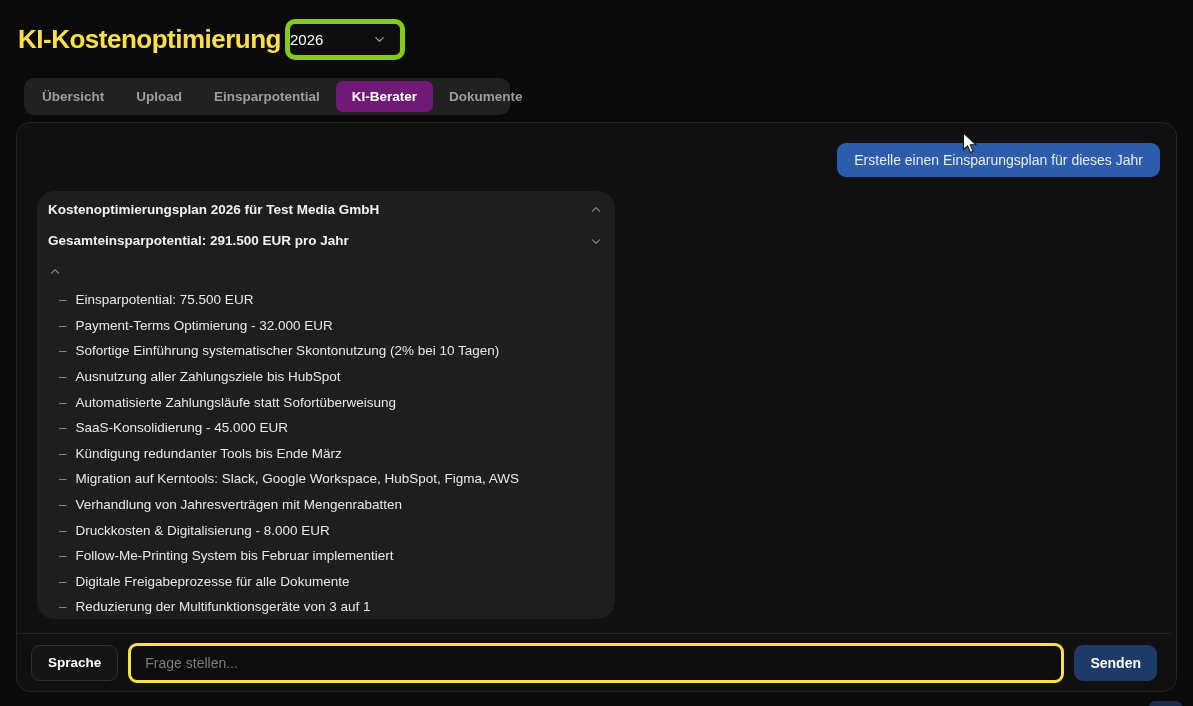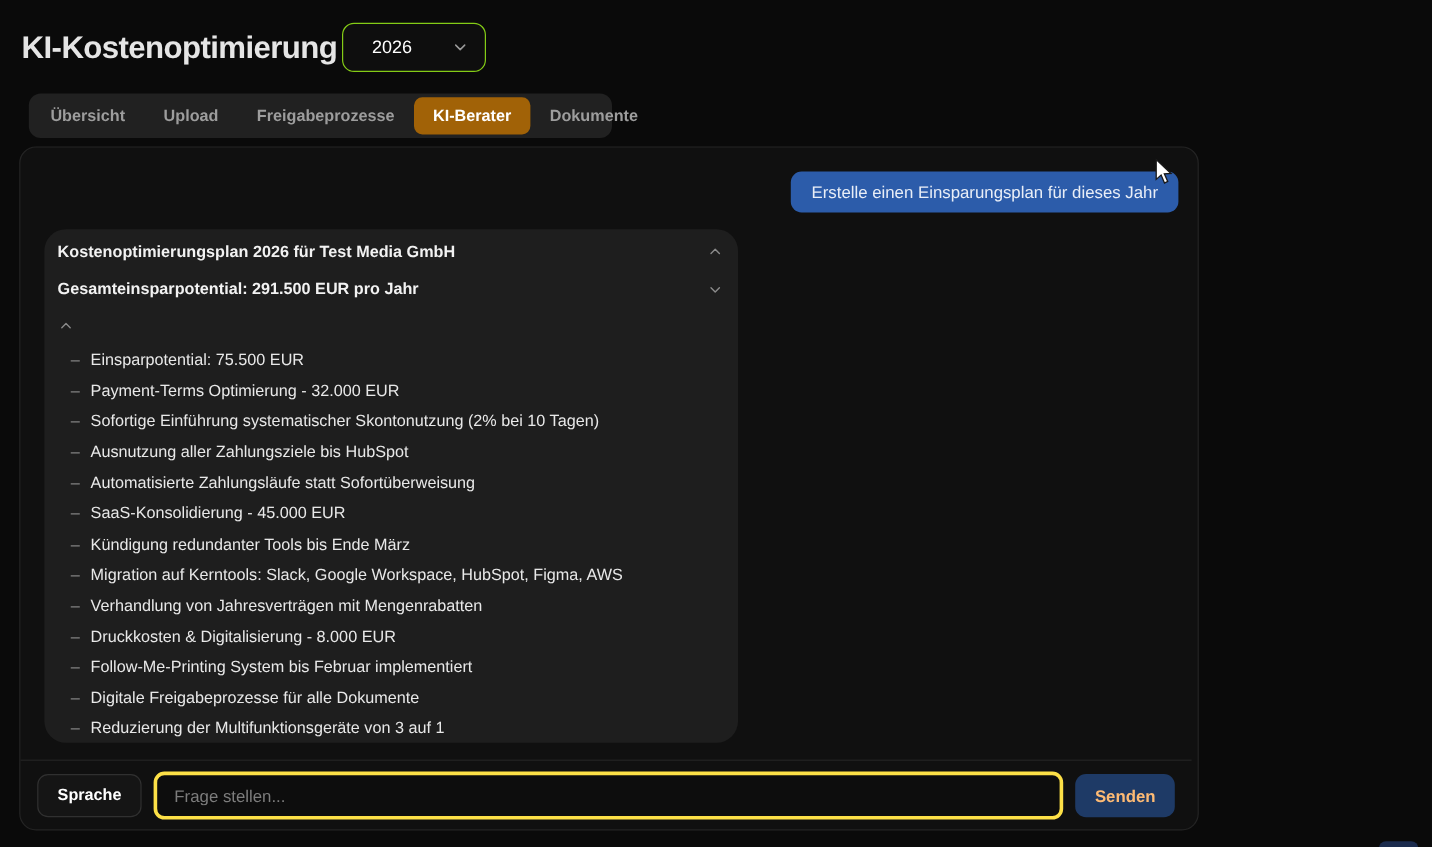"KI-Kostenoptimierung" .page-title { color: #e5e5e5 -> #fde047 }
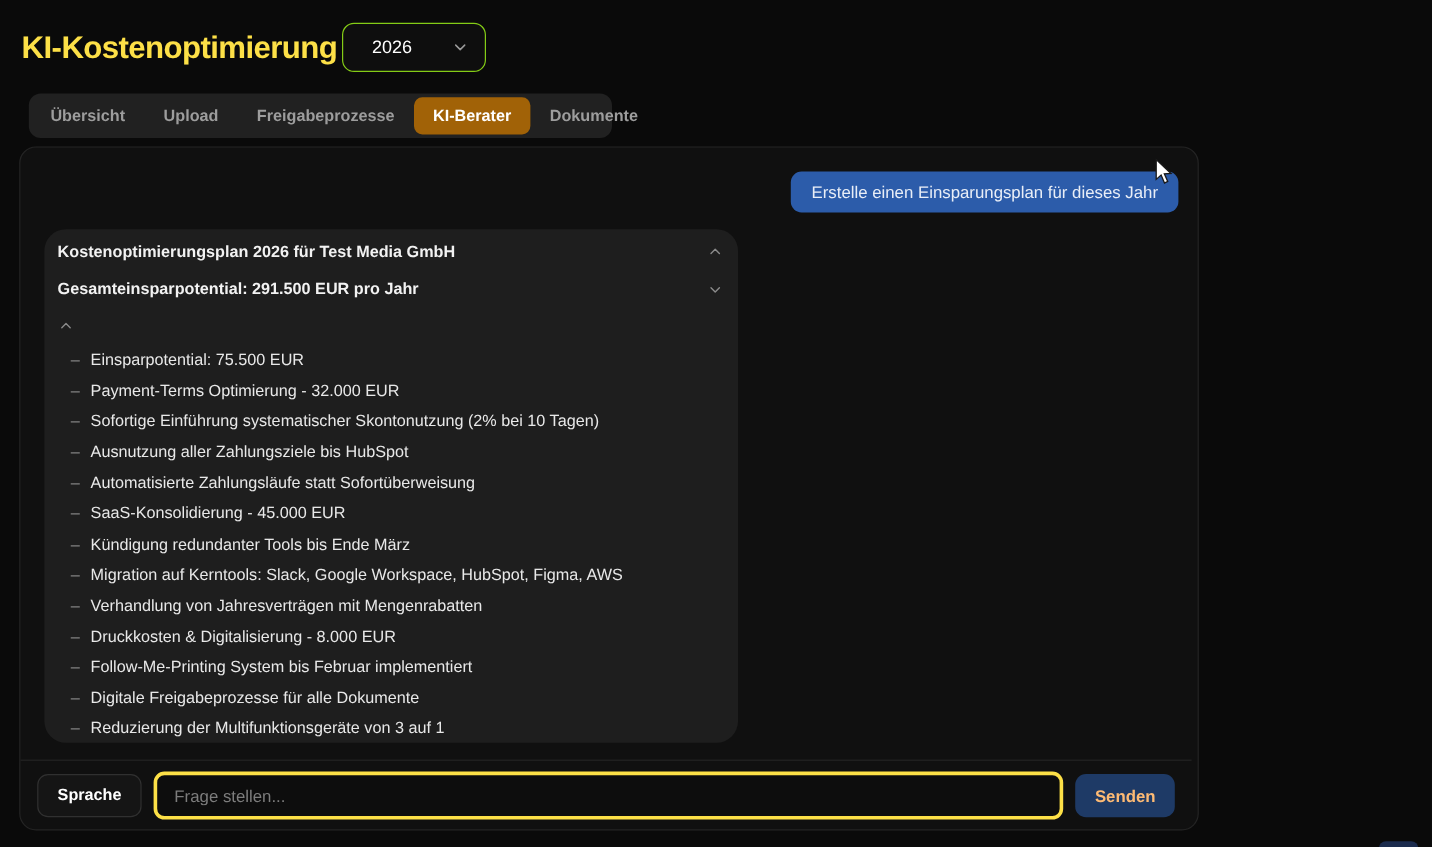"2026" .year-select { border: 1px solid #84cc16 -> 5px solid #84cc16; padding: 0 13px 0 24px -> 0 13px 0 0 }
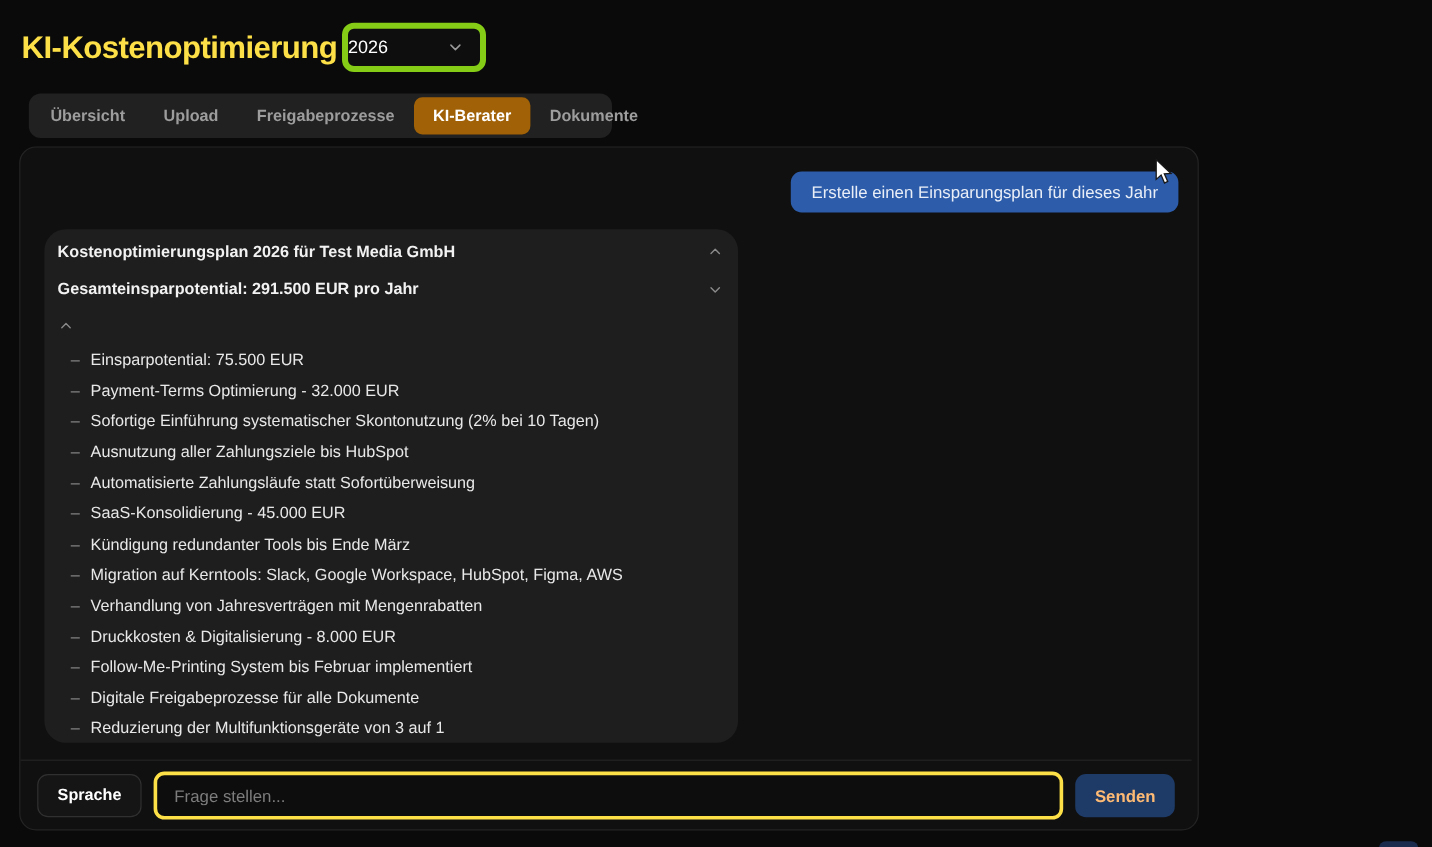"Freigabeprozesse" span.tab-label { text: Freigabeprozesse -> Einsparpotential }
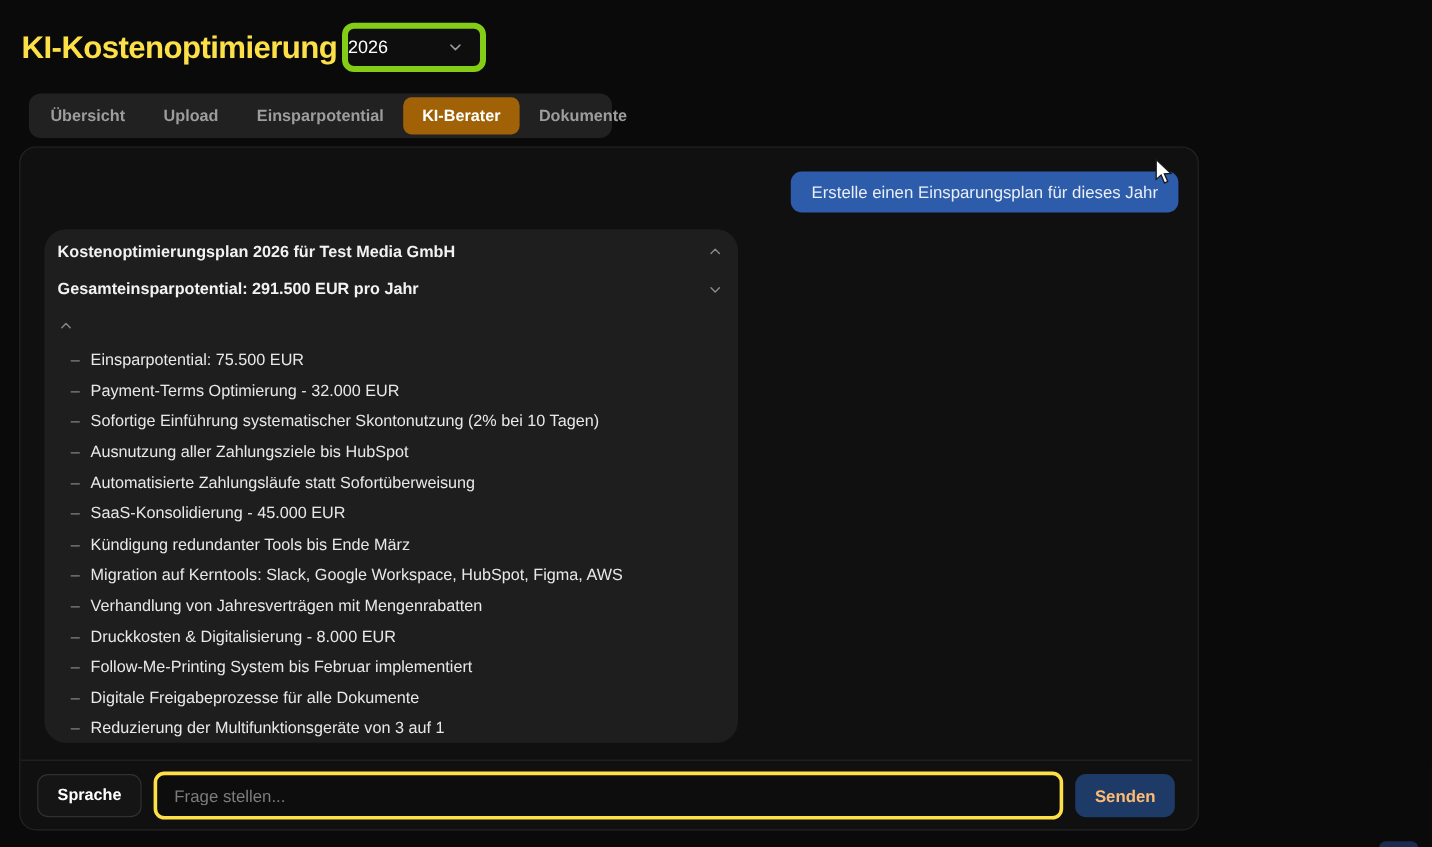"KI-Berater" .tab.active { background: #a16207 -> #701a75 }
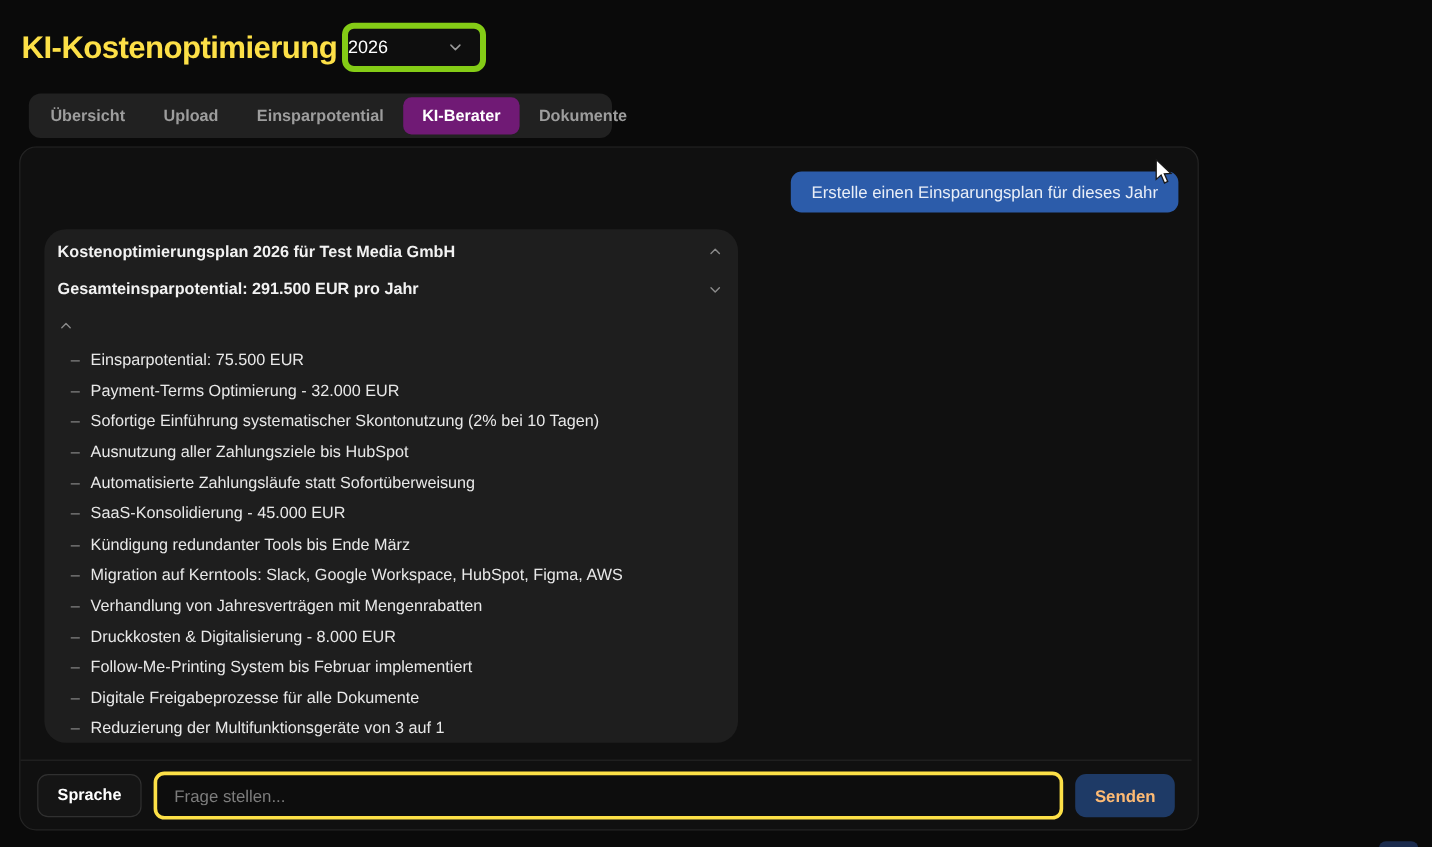"Erstelle einen Einsparungsplan für" .main-card { width: 983px -> 1161px }
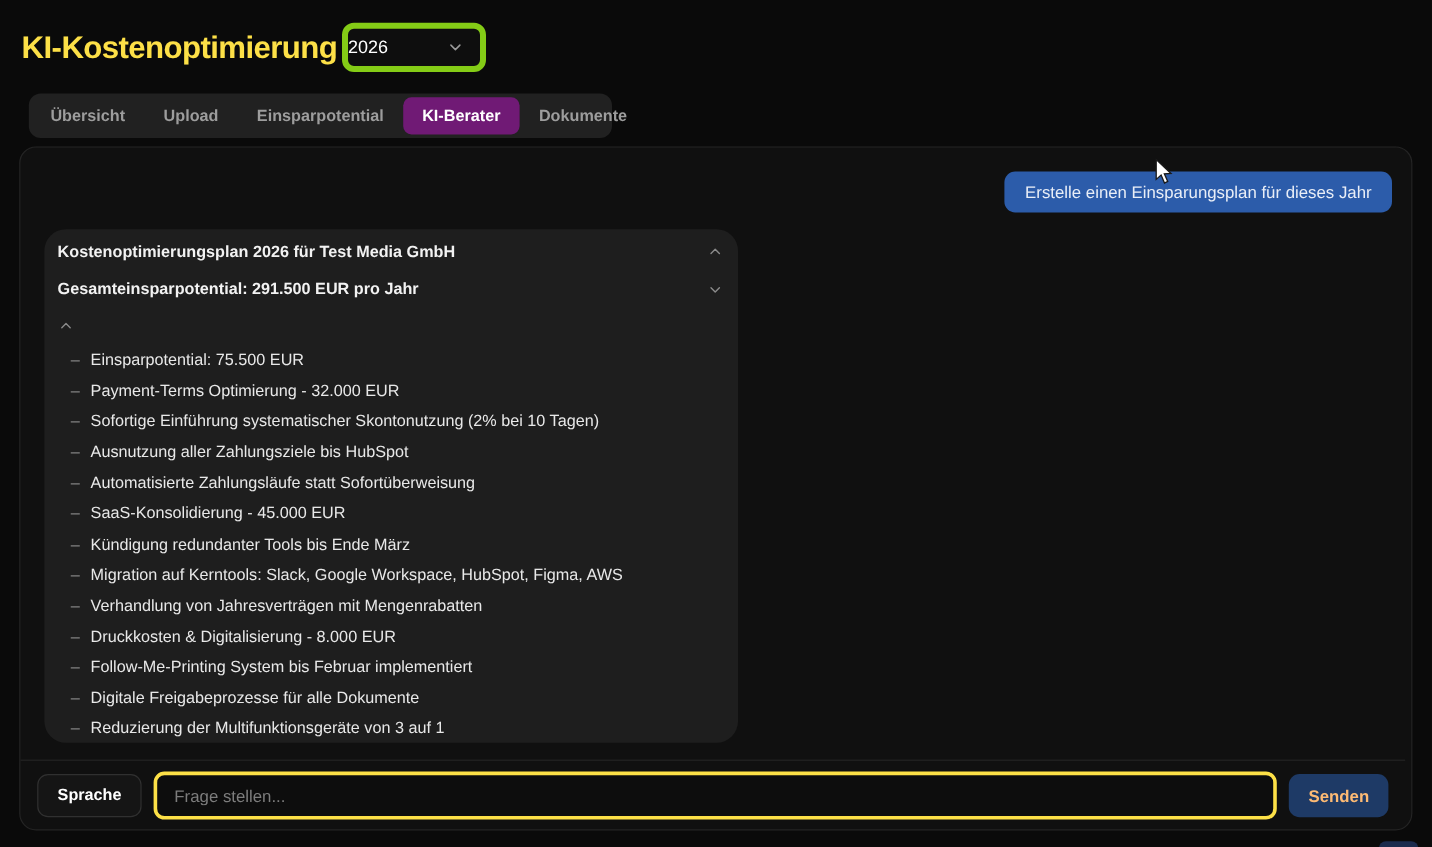"Senden" .send-btn { color: #fdba74 -> #ffffff }
